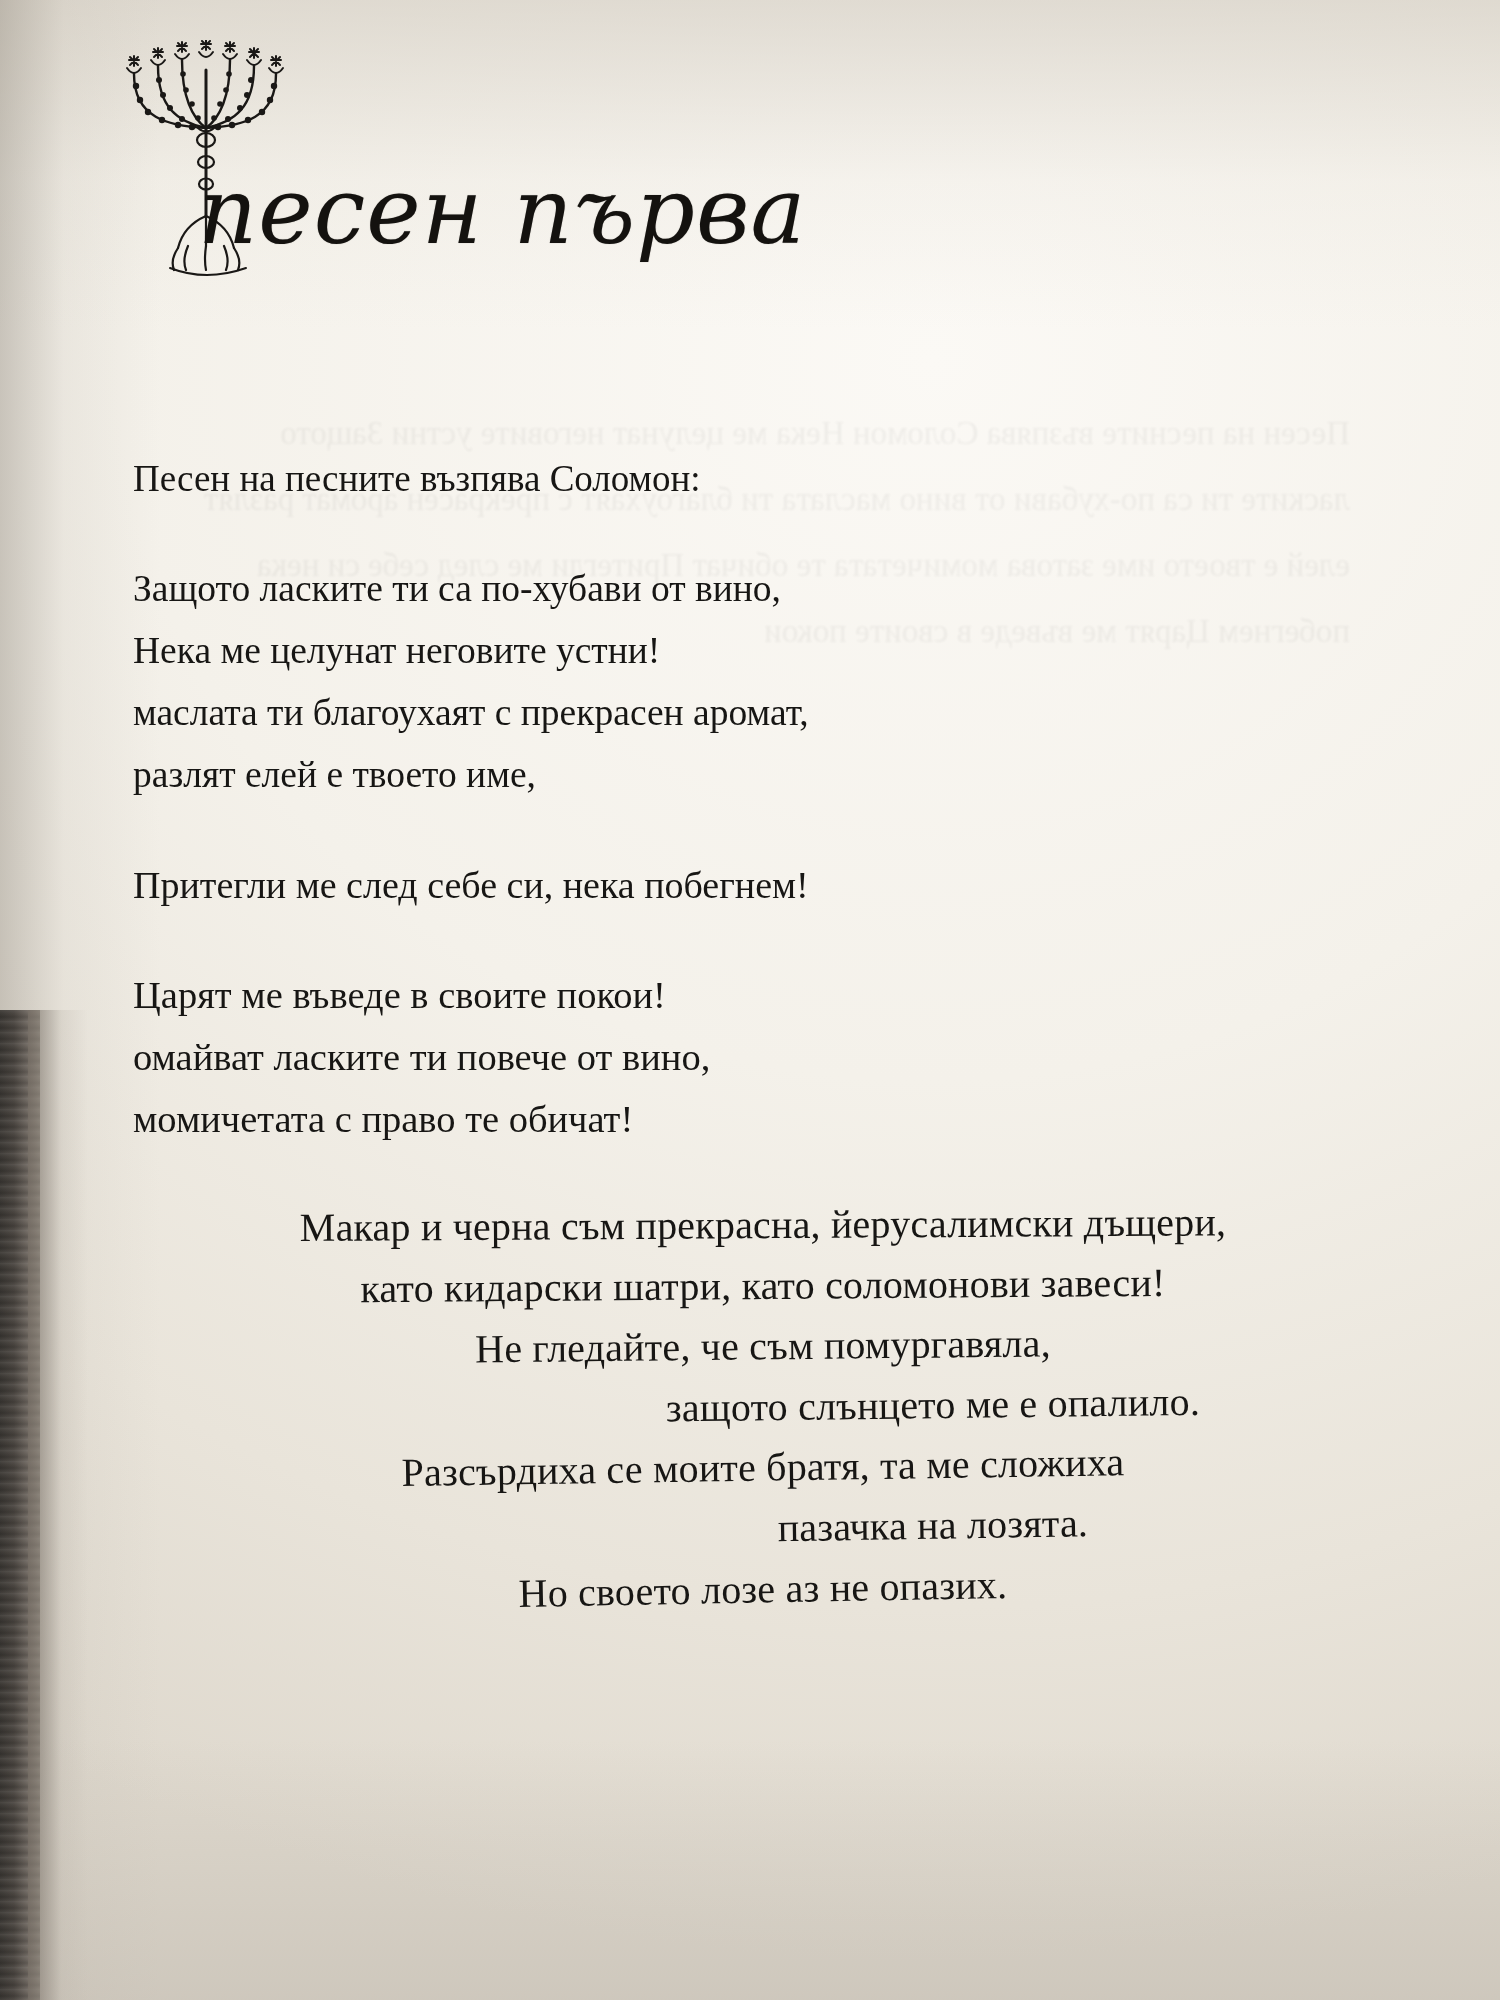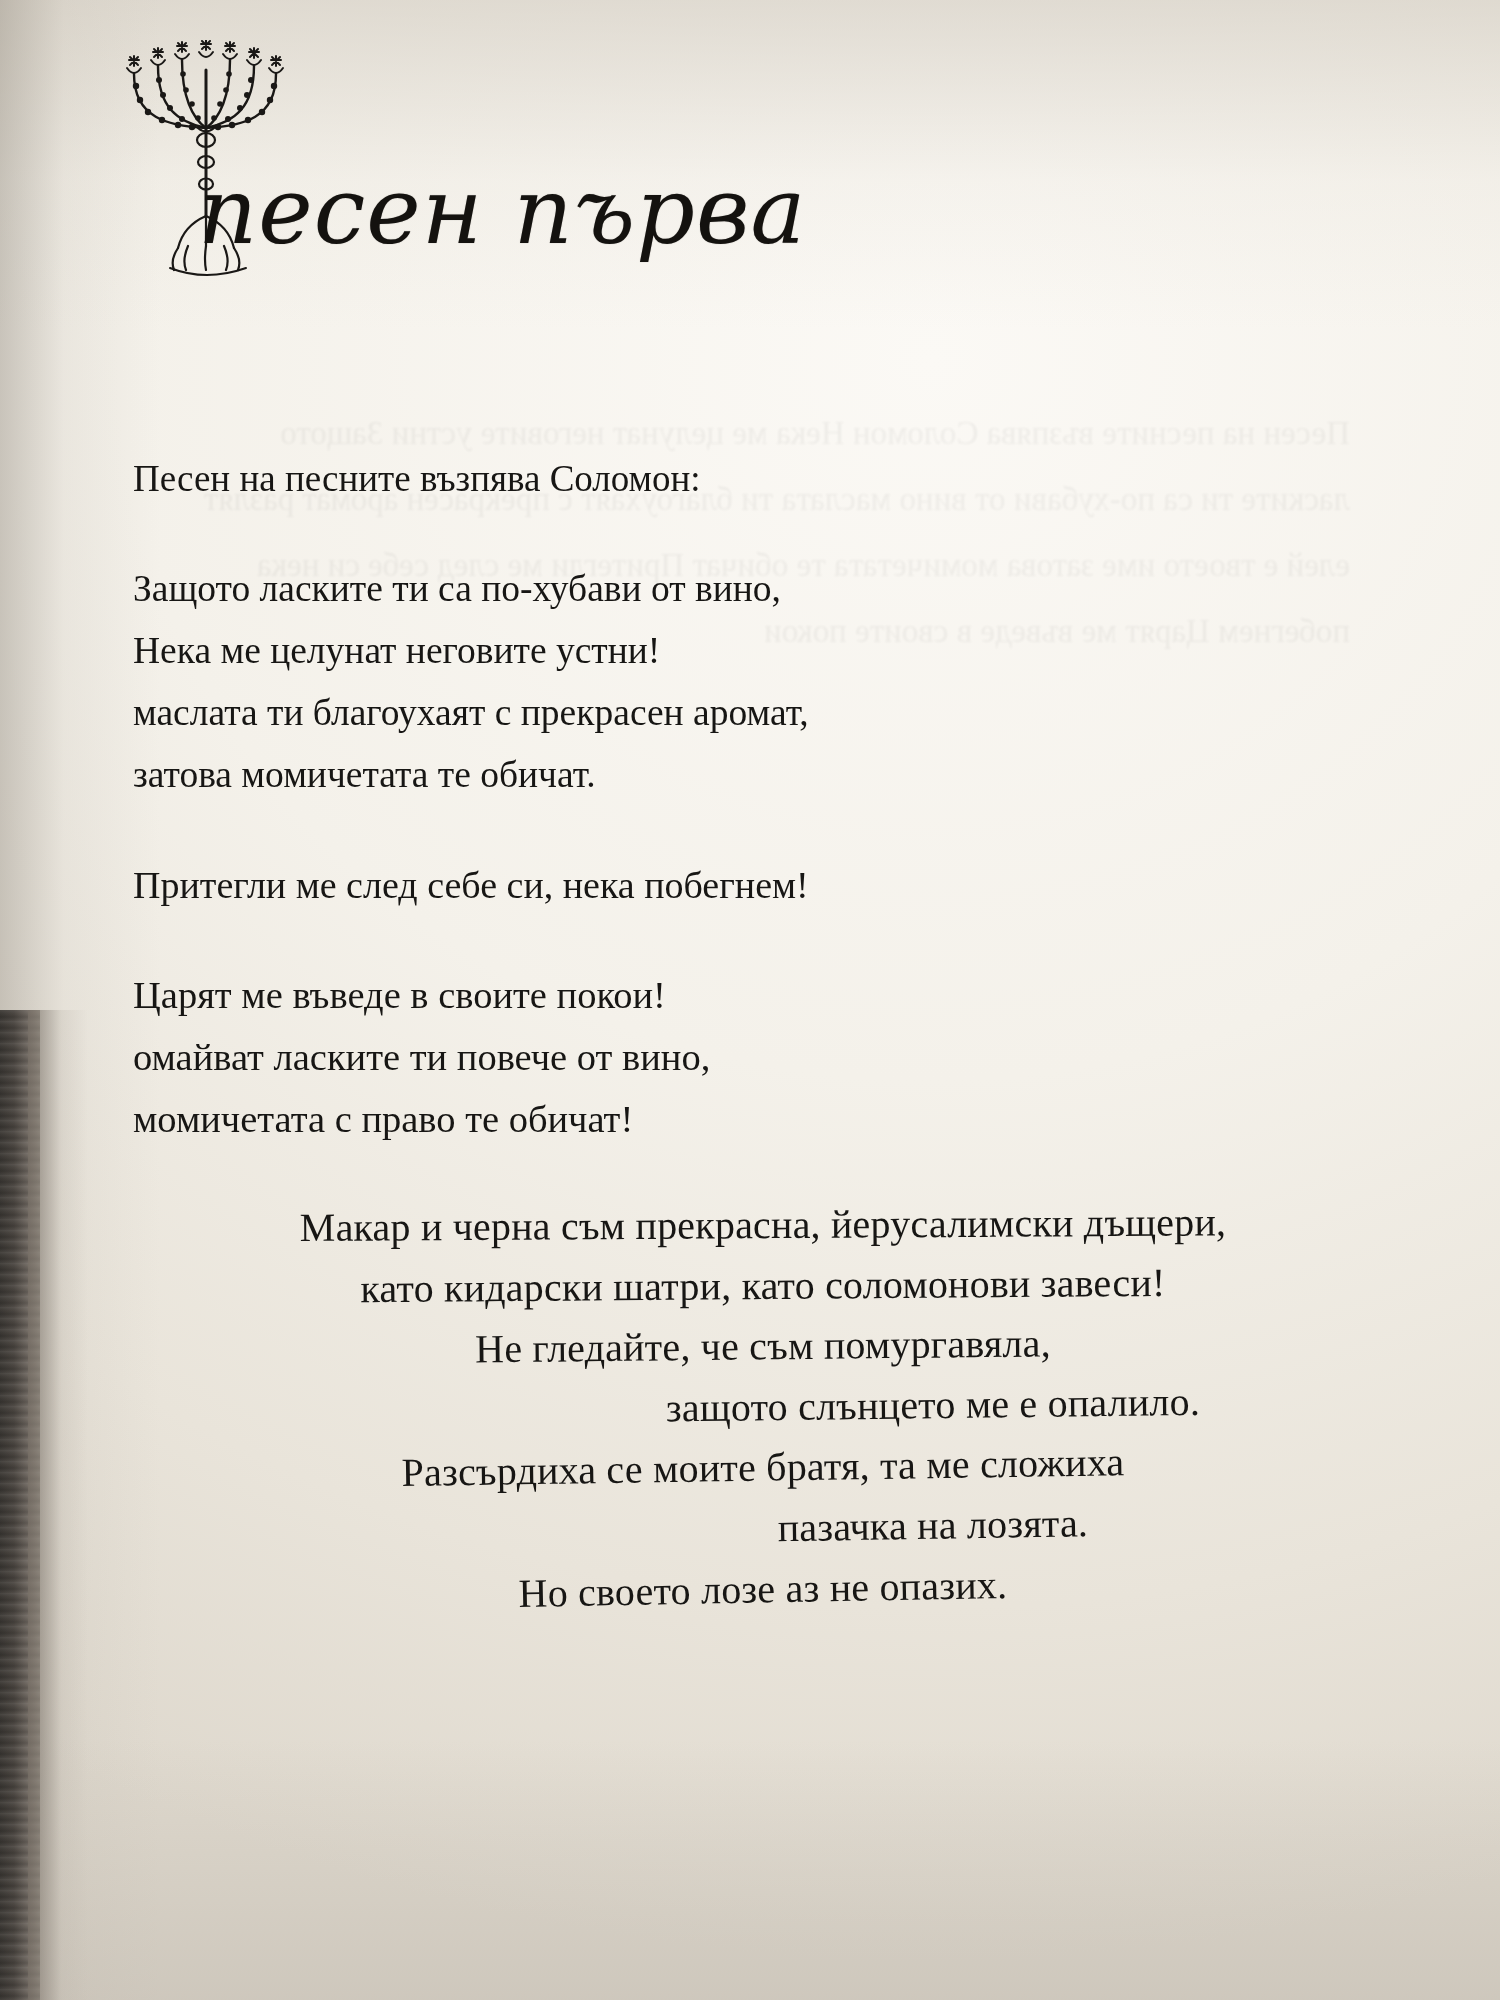"разлят елей е твоето име," span.line { html: none -> <span>разлят елей е твоето име,</span> }
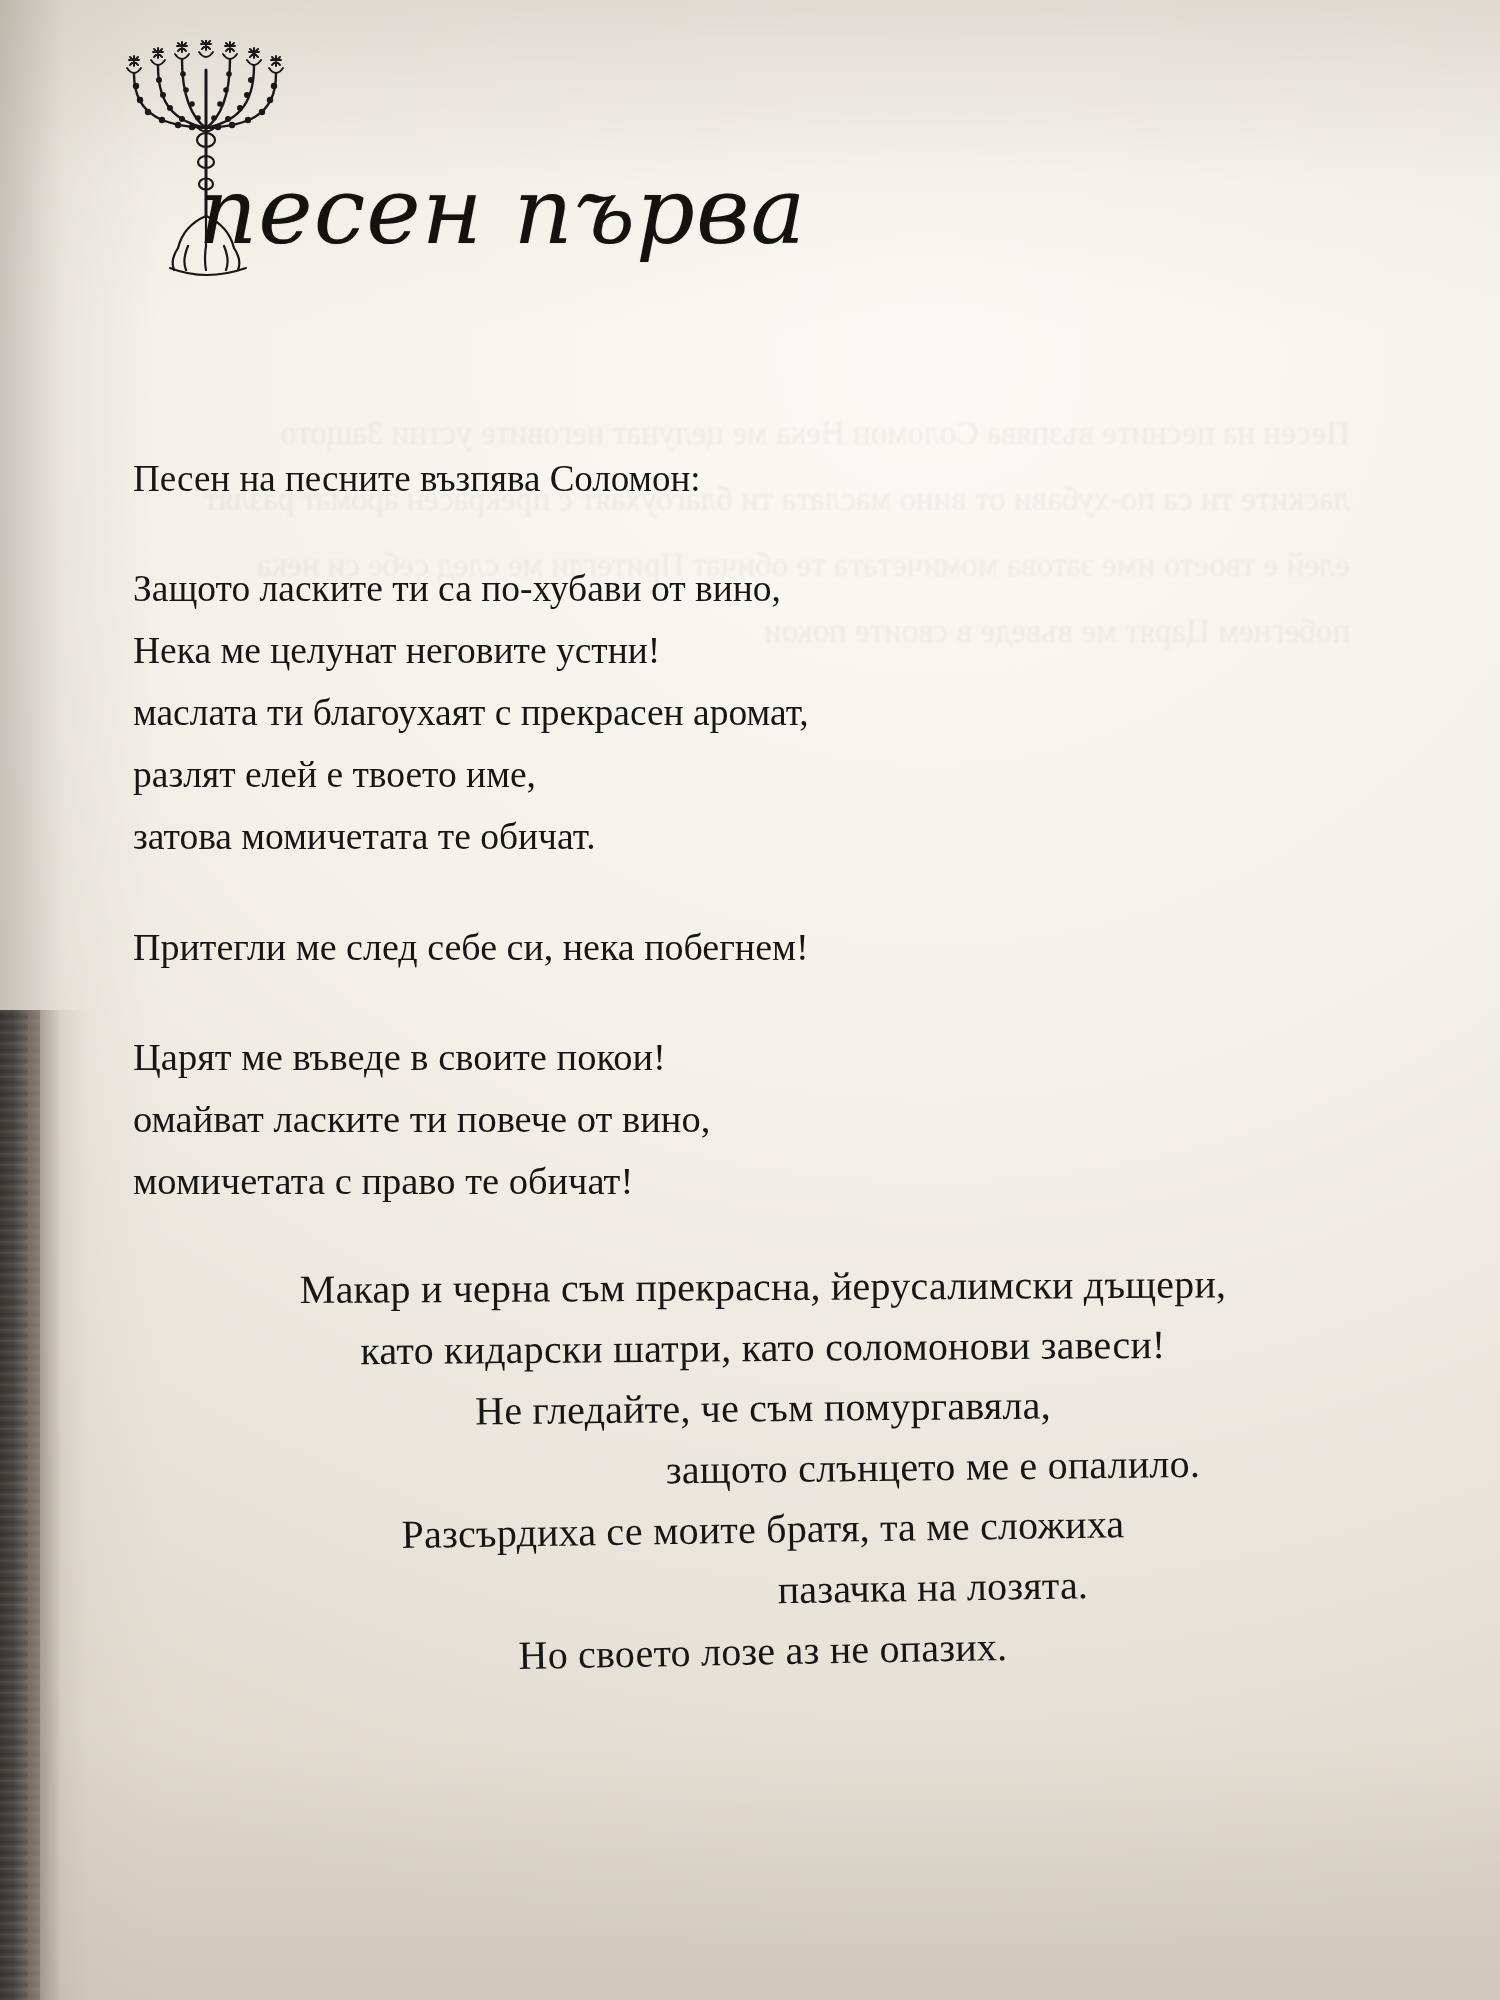"затова момичетата те обичат." span.line { html: <span>затова момичетата те обичат.</span> -> none }
